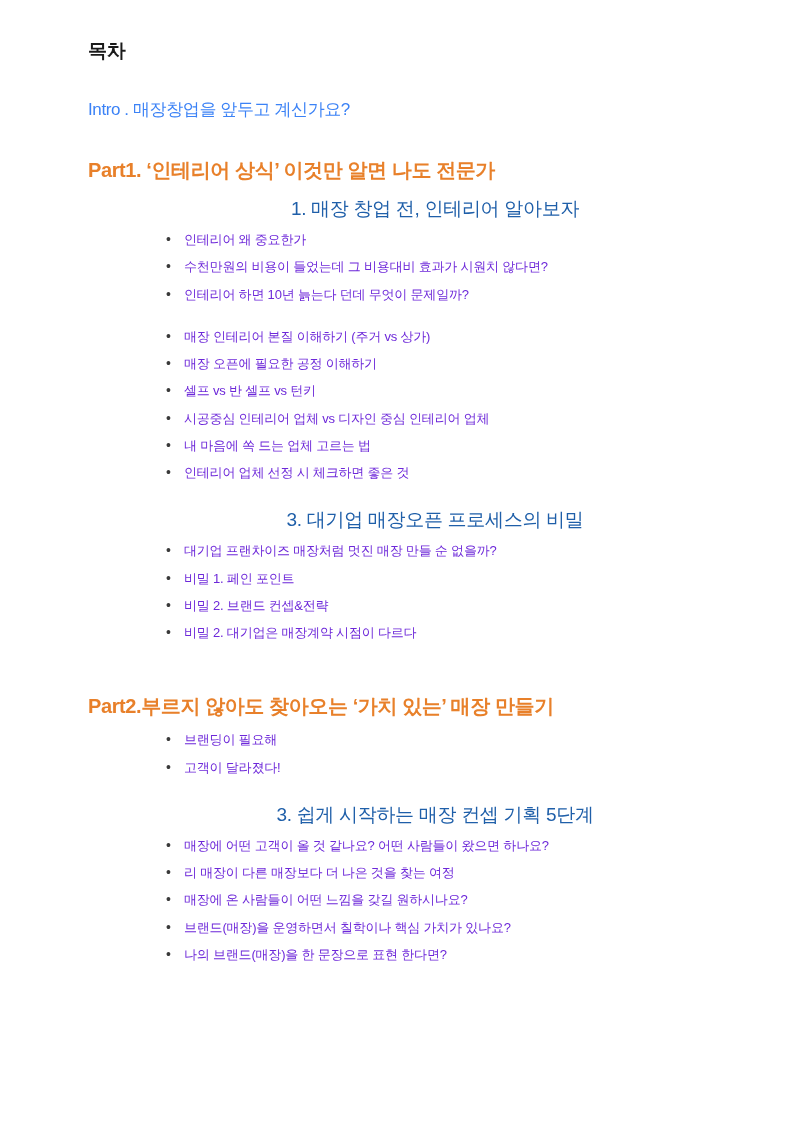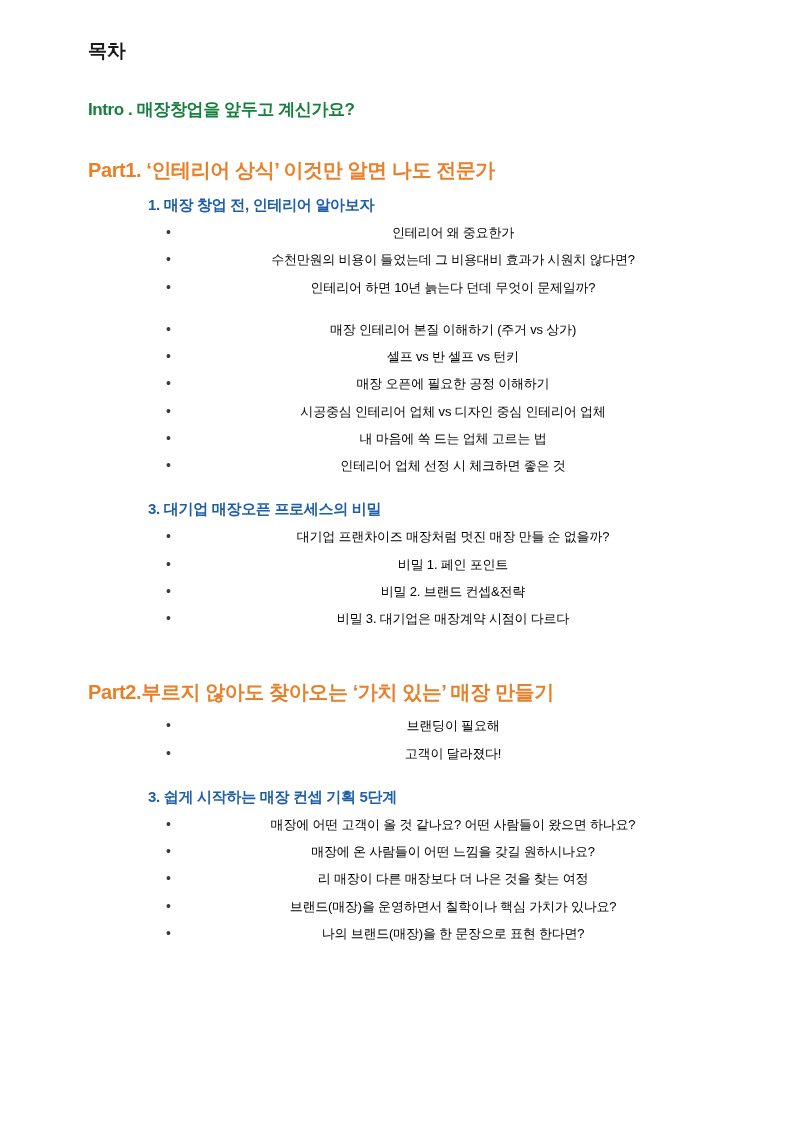"Intro . 매장창업을 앞두고 계신가요?" .intro-heading { color: #15803d -> #3b82f6; font-weight: bold -> normal }
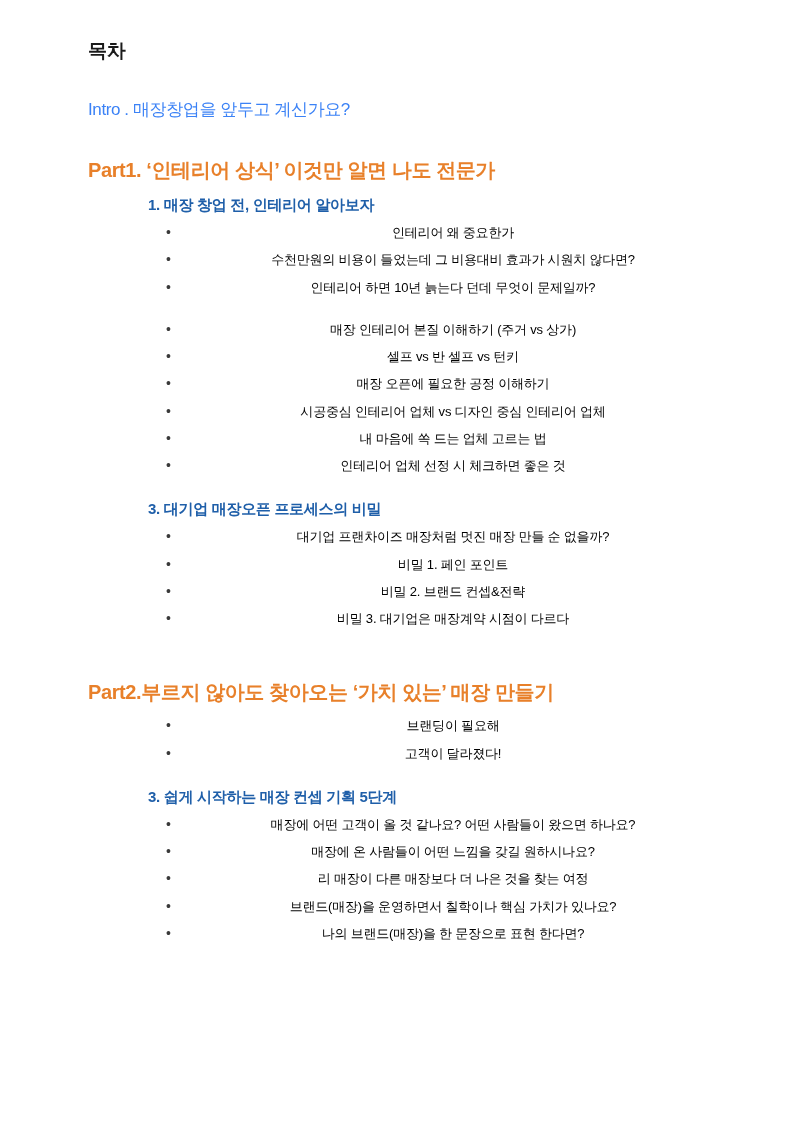"1. 매장 창업 전, 인테리어" .section-title { font-size: 15px -> 19px; font-weight: bold -> normal; text-align: none -> center }
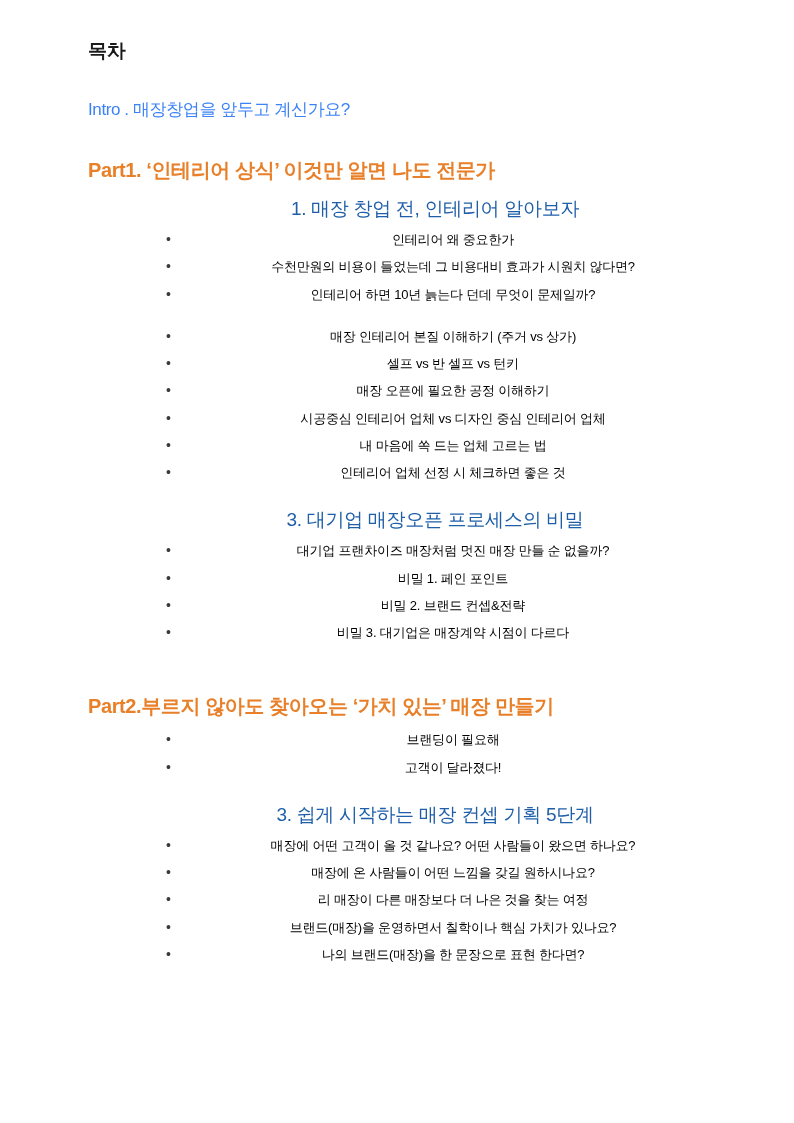"인테리어 왜 중요한가" ul.bullets li { color: #000000 -> #6d28d9; text-align: center -> none }
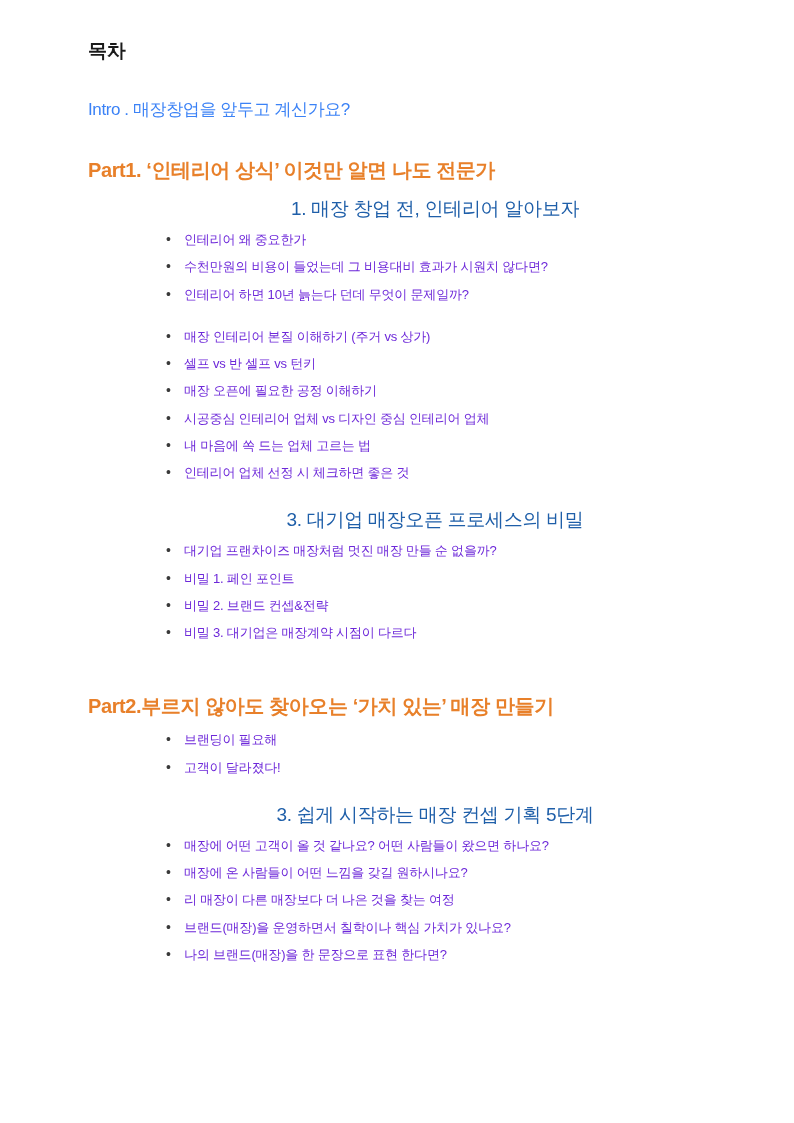"셀프 vs 반 셀프 vs" li { order: before "매장 오픈에 필요한 공정 이해하기" -> after "매장 오픈에 필요한 공정 이해하기" }
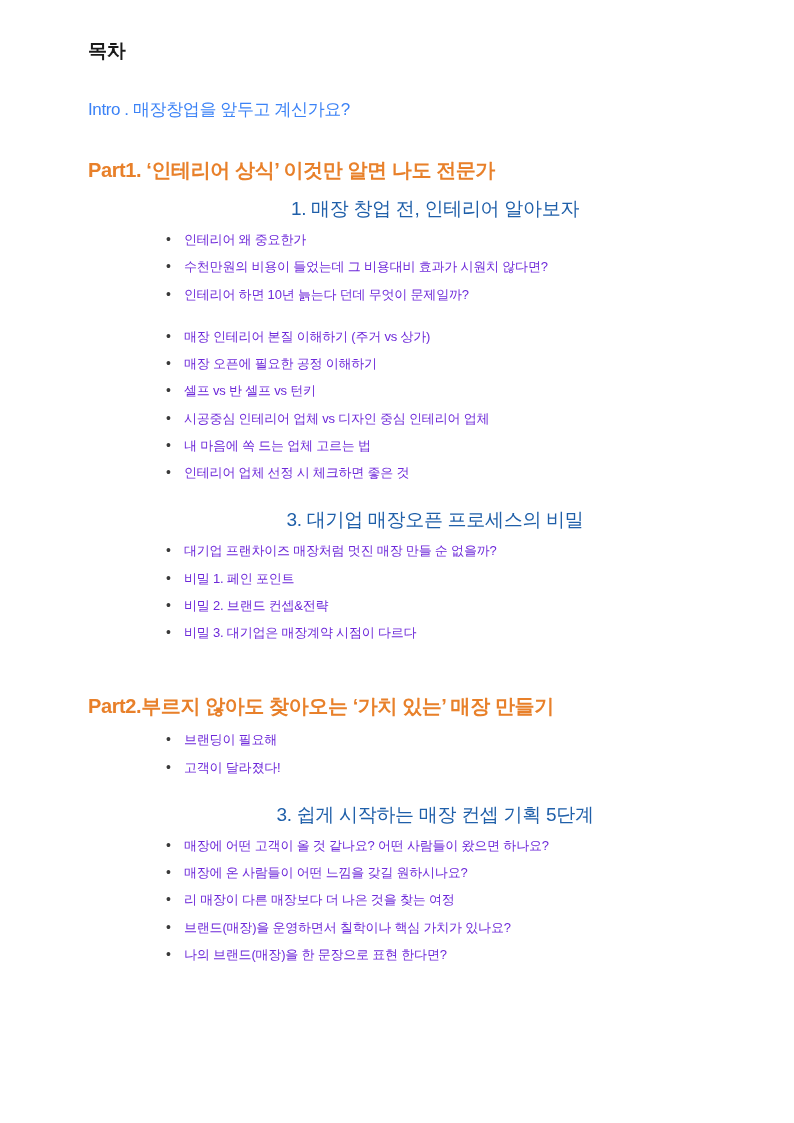"비밀 3. 대기업은 매장계약 시점이" li { text: 3 -> 2 }
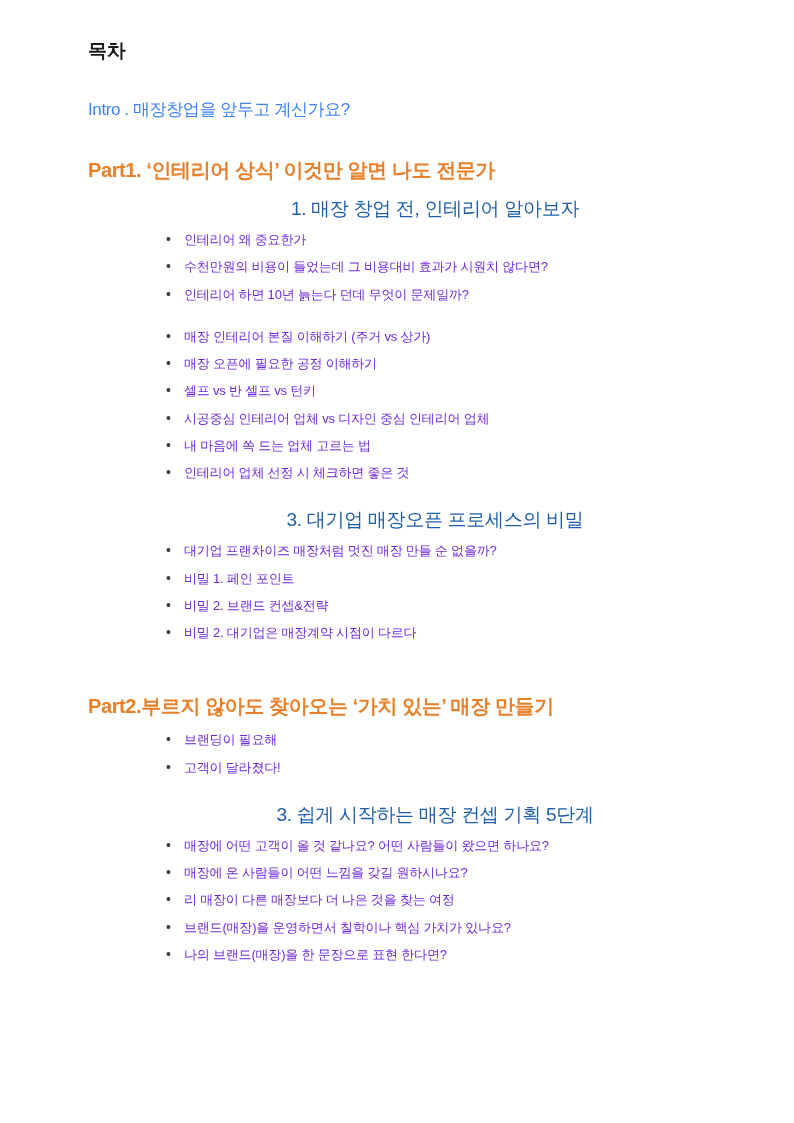"매장에 온 사람들이 어떤 느낌을" li { order: before "리 매장이 다른 매장보다 더" -> after "리 매장이 다른 매장보다 더" }
